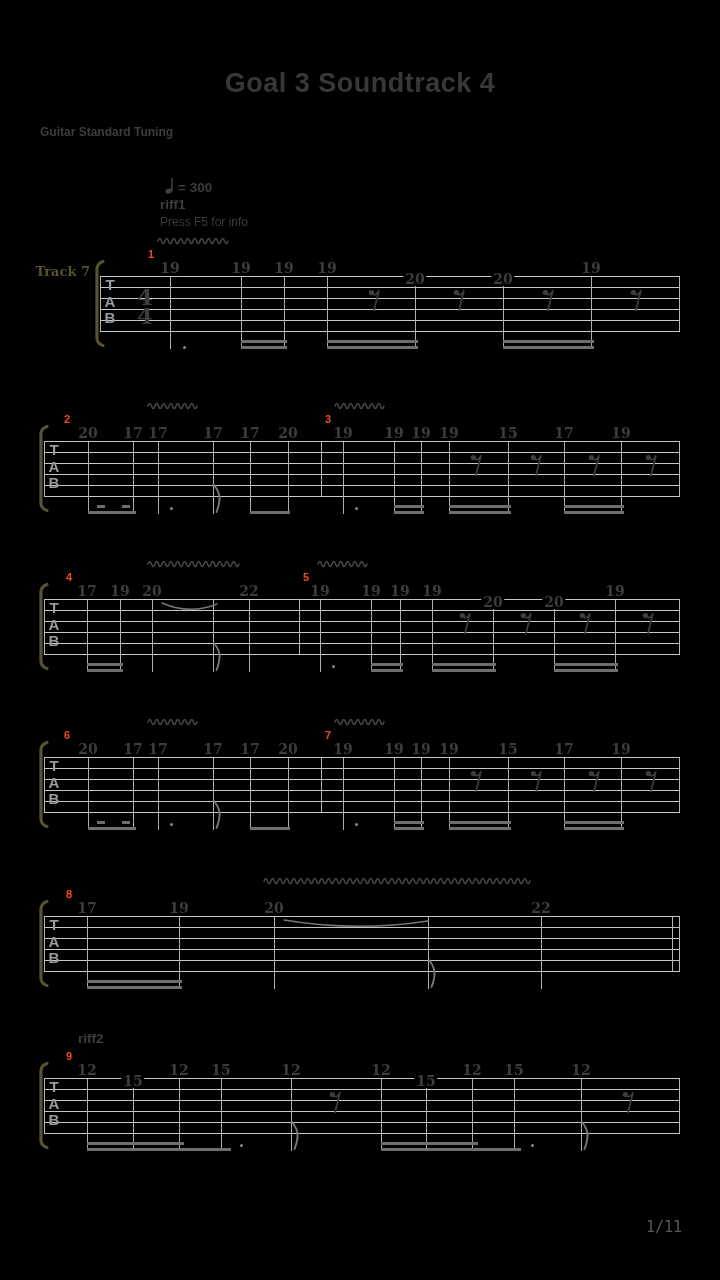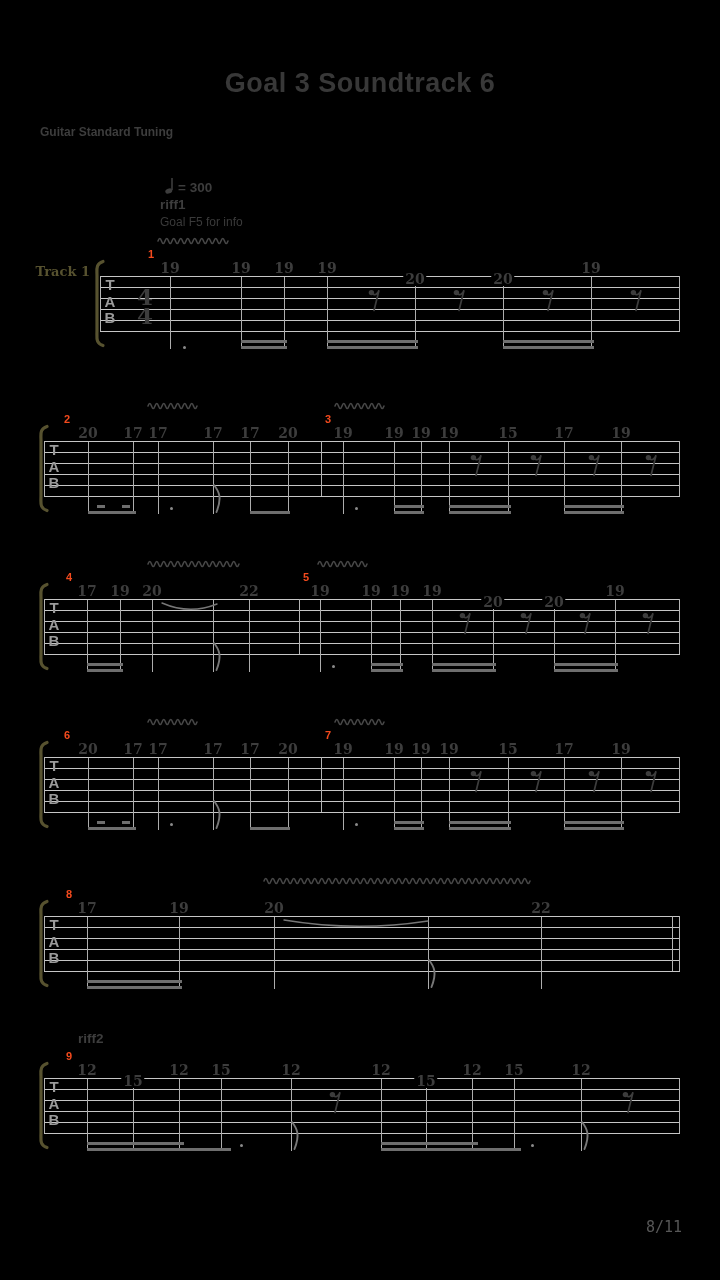"Goal 3 Soundtrack 6" div.abs { text: 6 -> 4 }
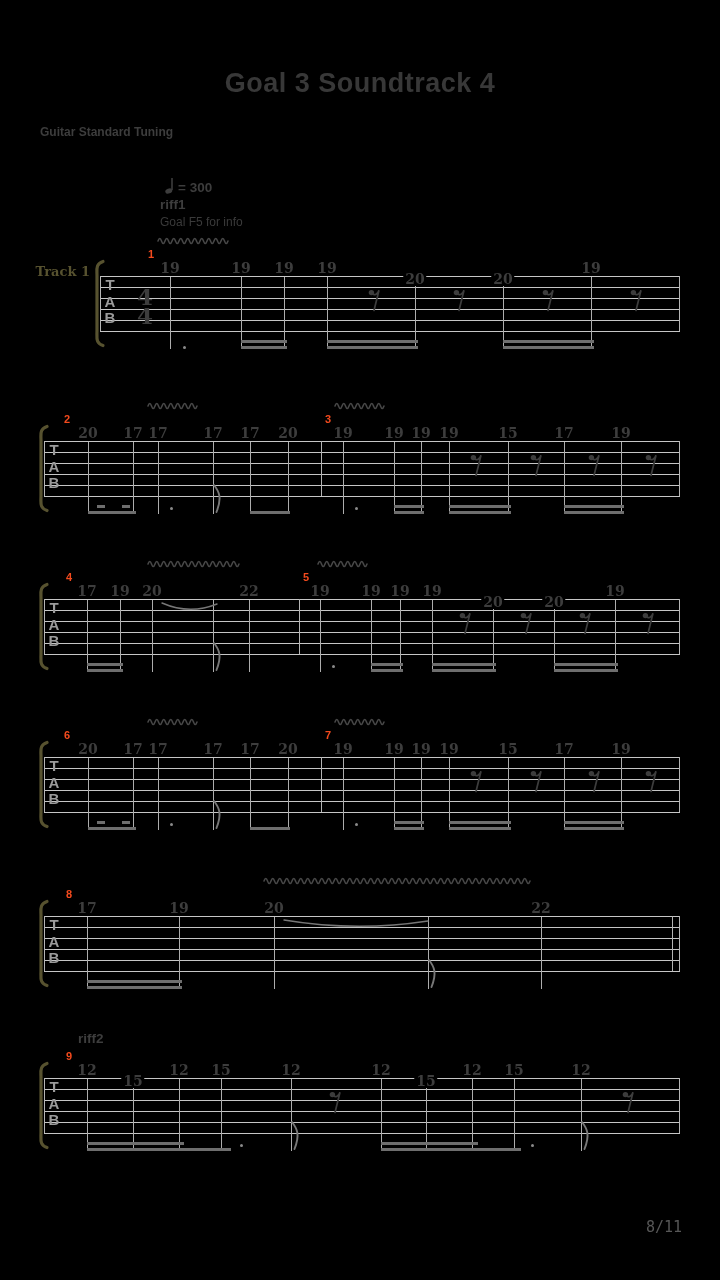"Goal F5 for info" div.abs { text: Goal -> Press }
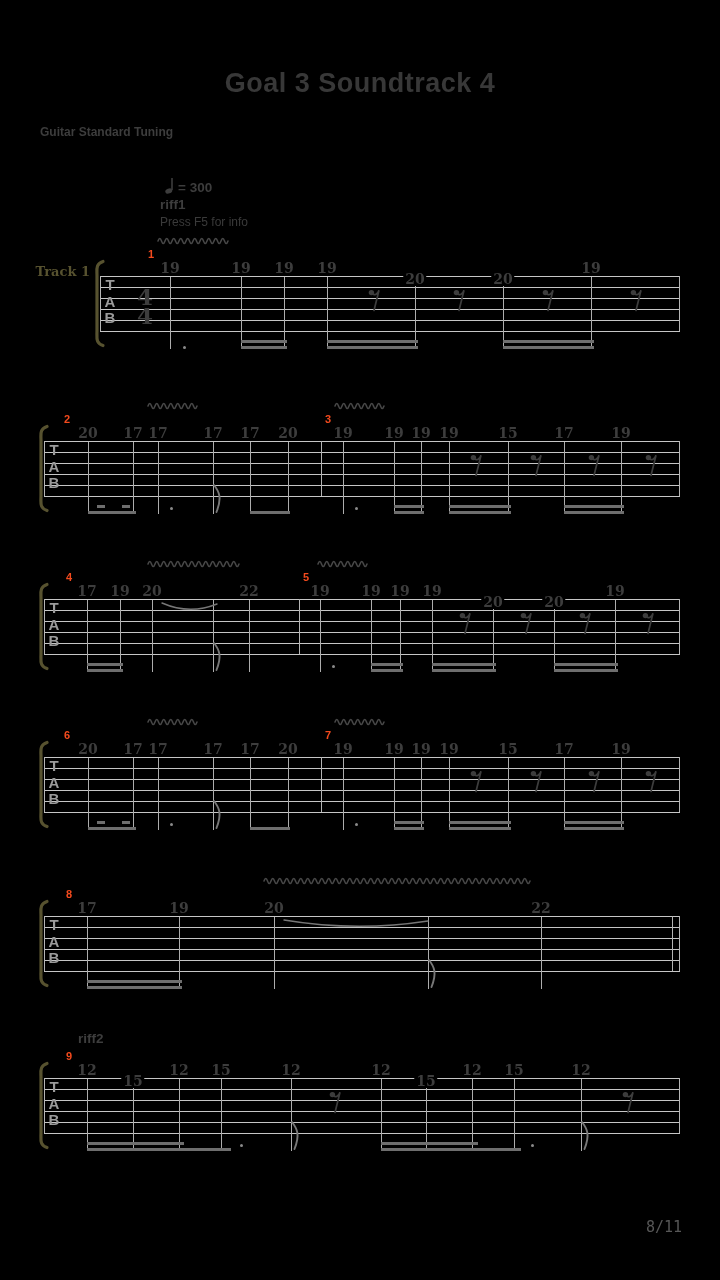"Track 1" div.abs { text: 1 -> 7 }
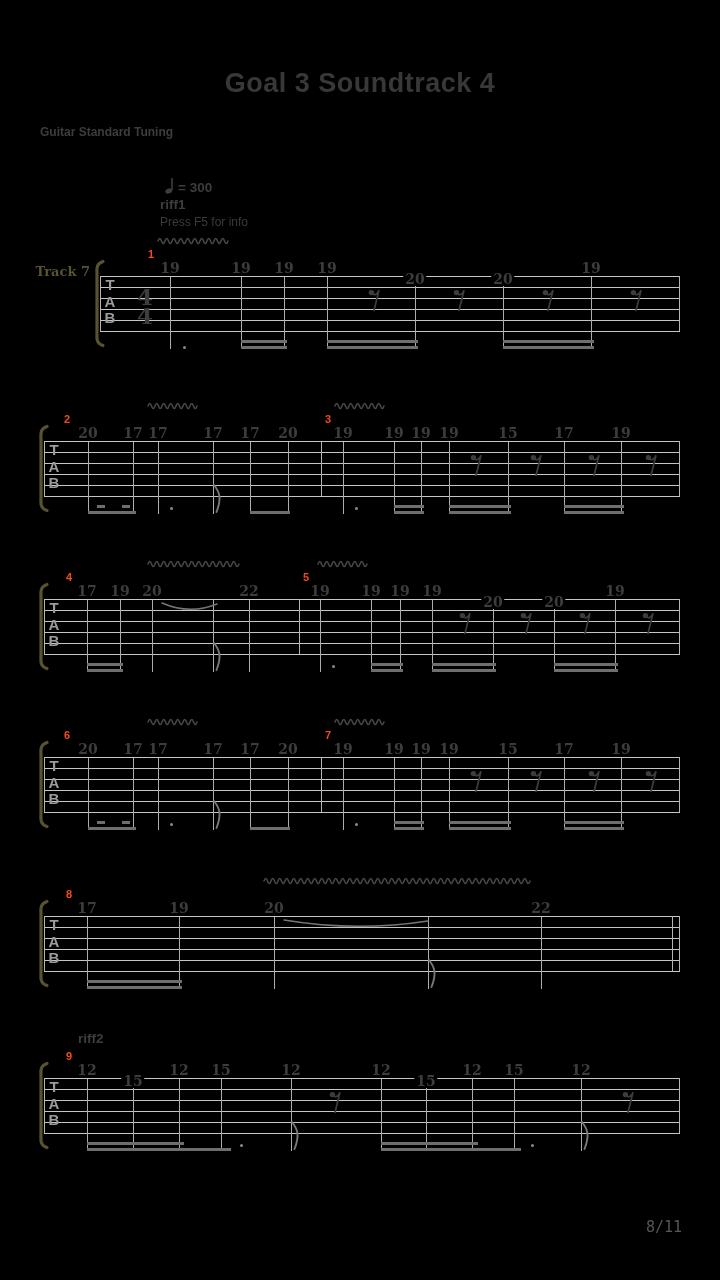"8/11" div.abs { text: 8/11 -> 1/11 }
